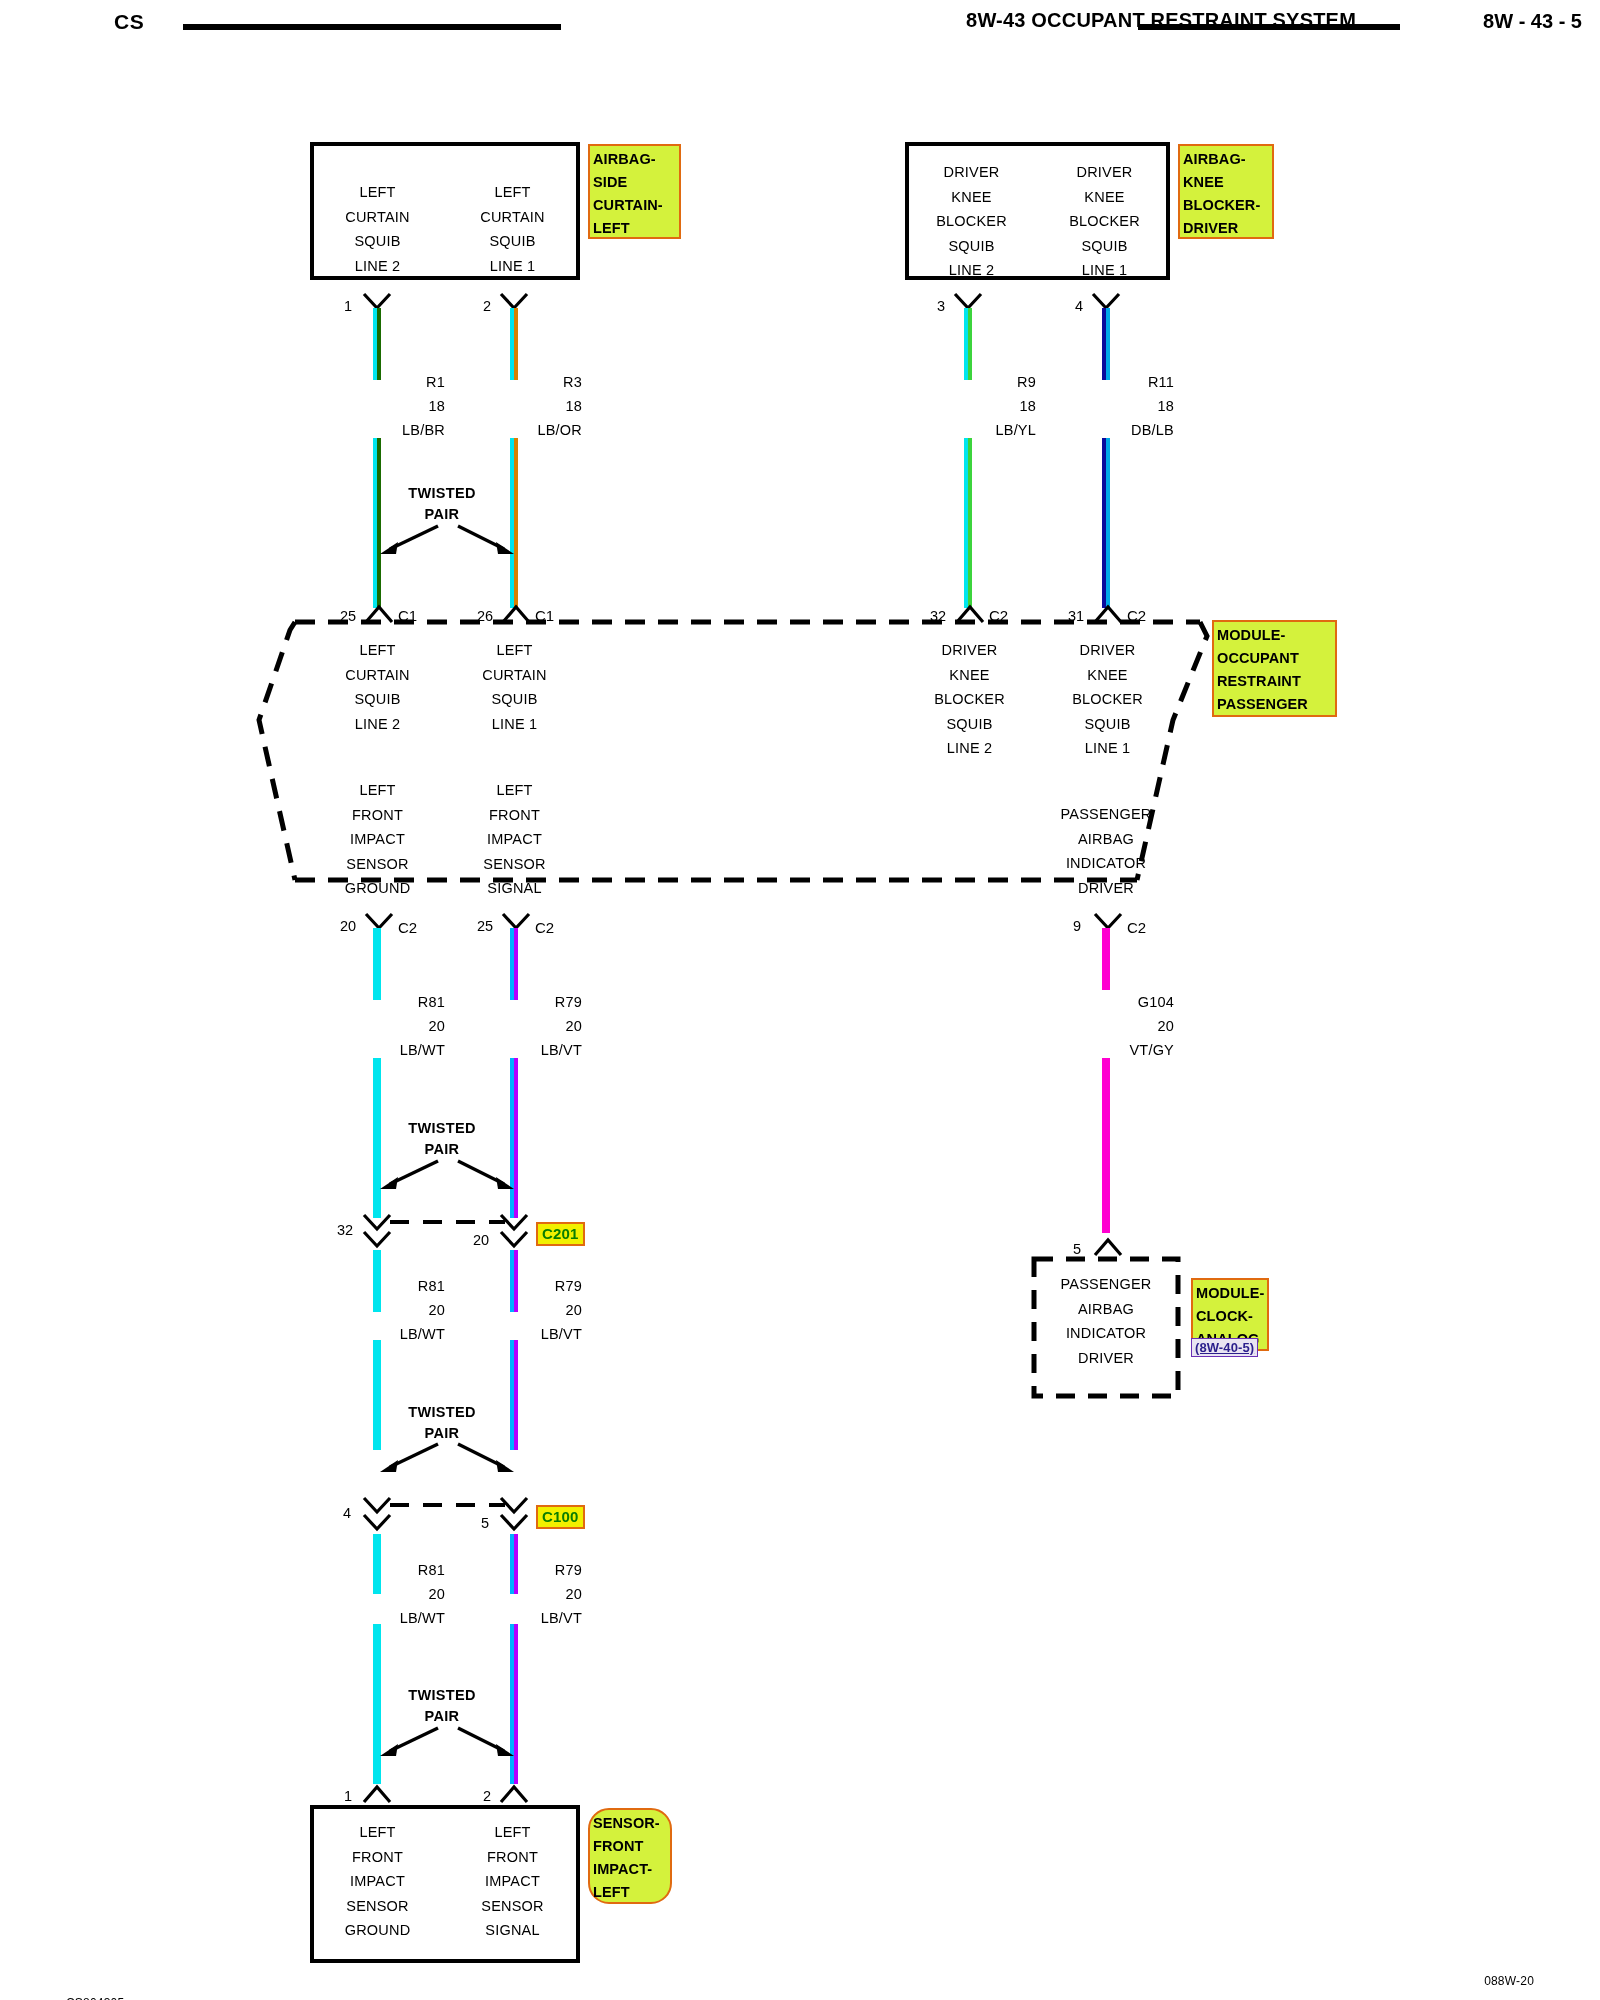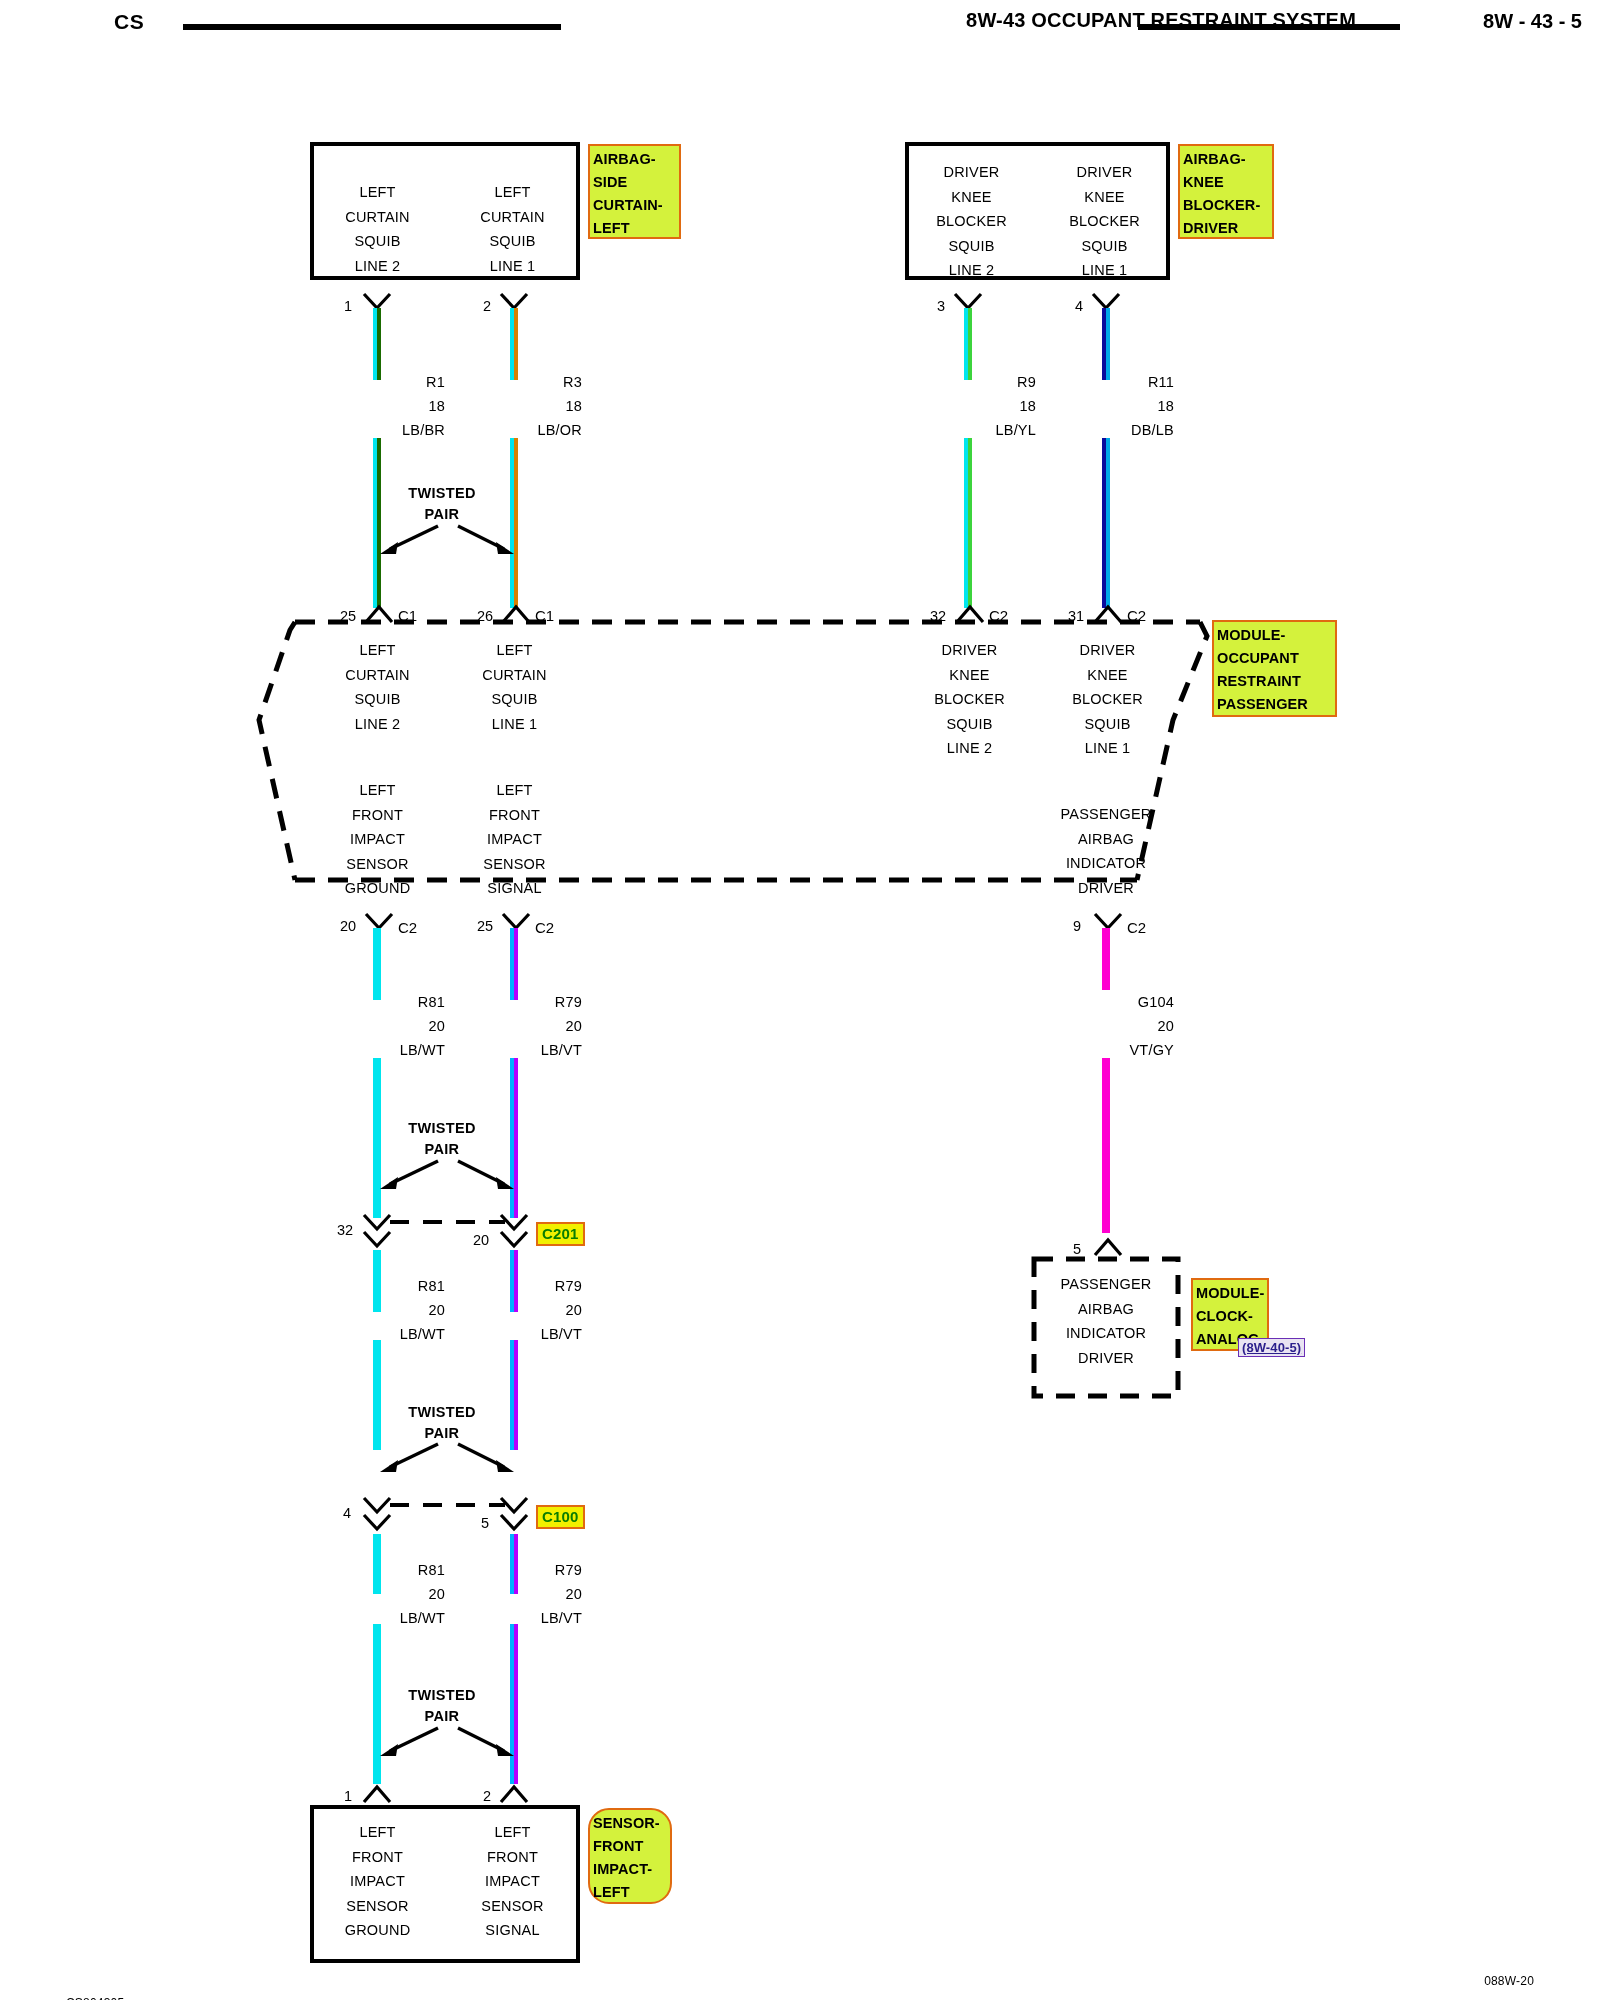"(8W-40-5)" div.linkref { margin-left: 47px -> none }
